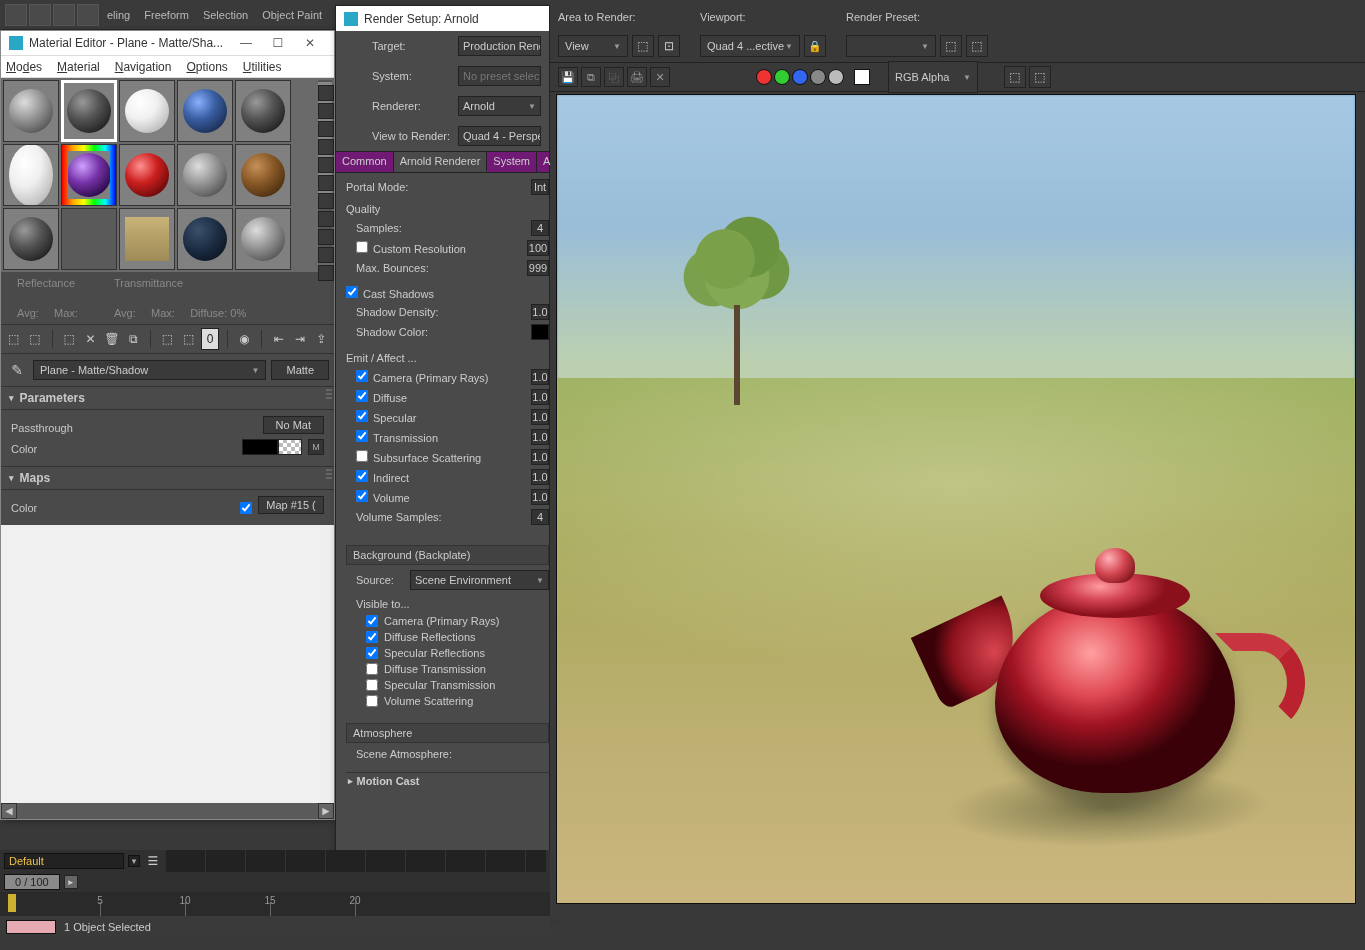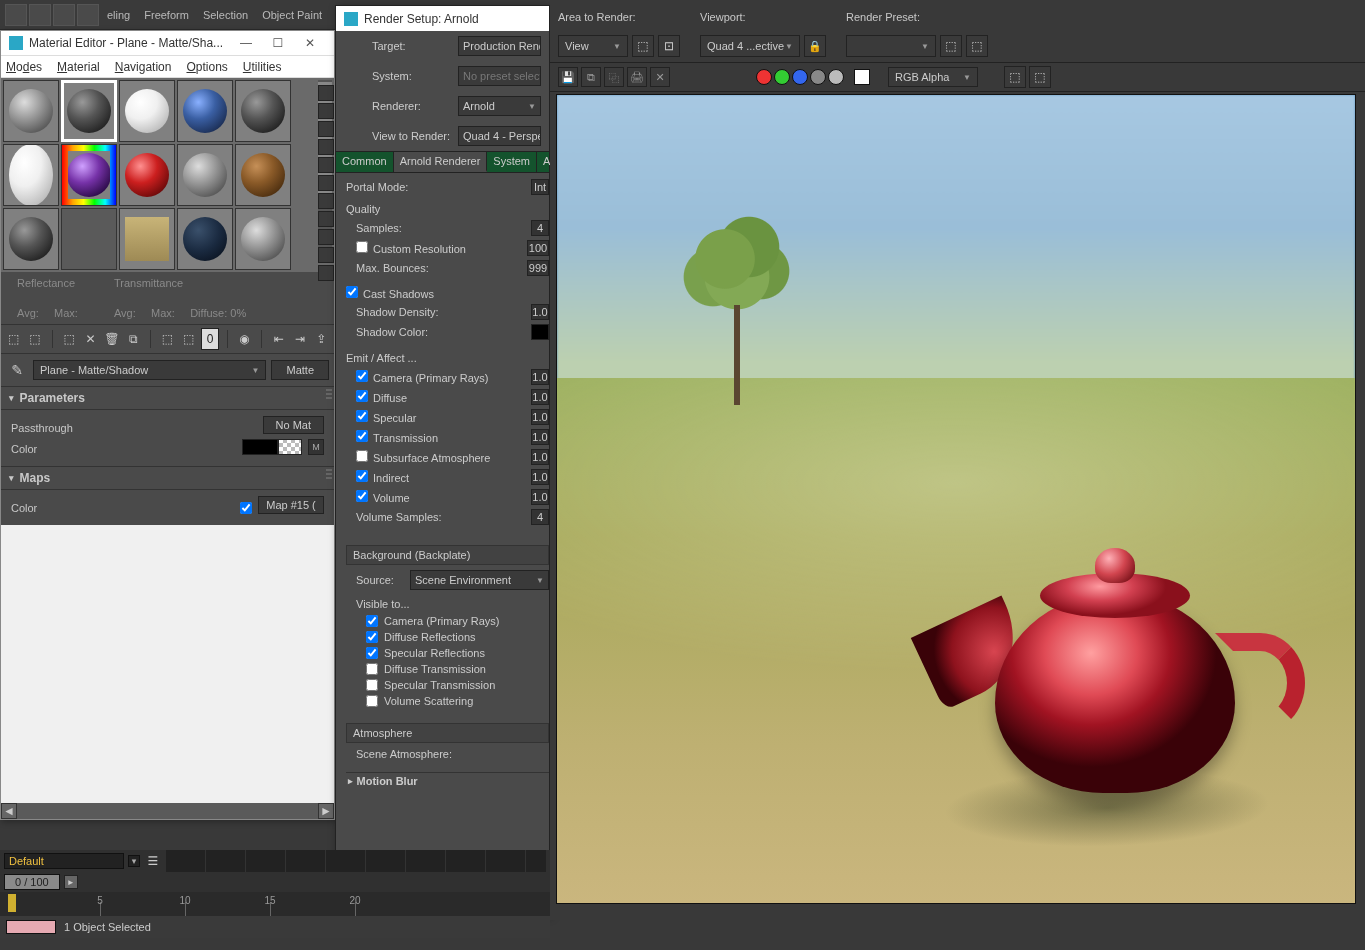"RGB Alpha" .rfw-chan-dd { height: 20px -> 32px }
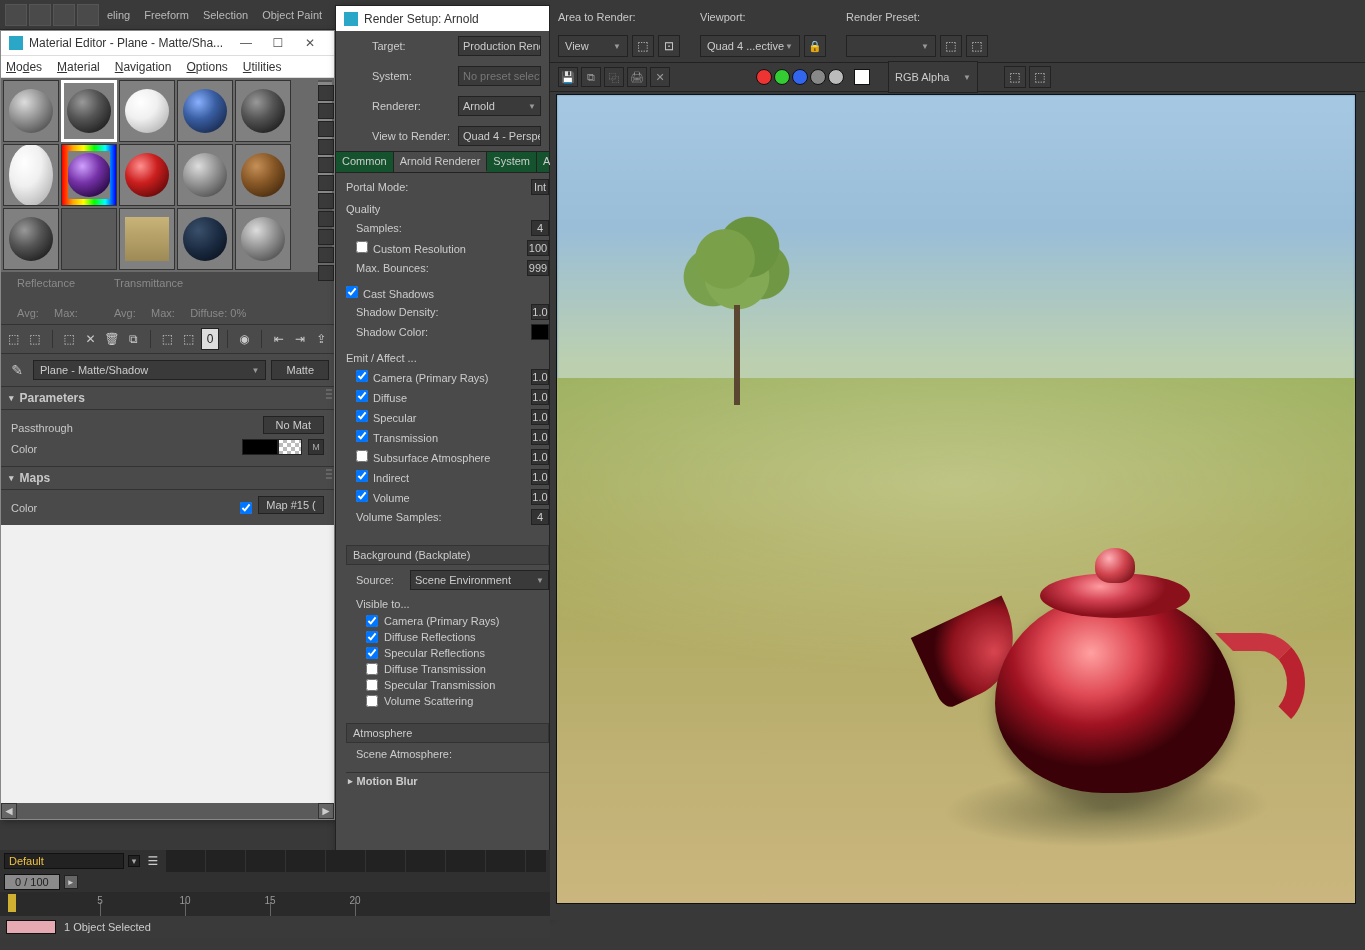"Common" .rs-tabs { background: #14532d -> #701a75 }
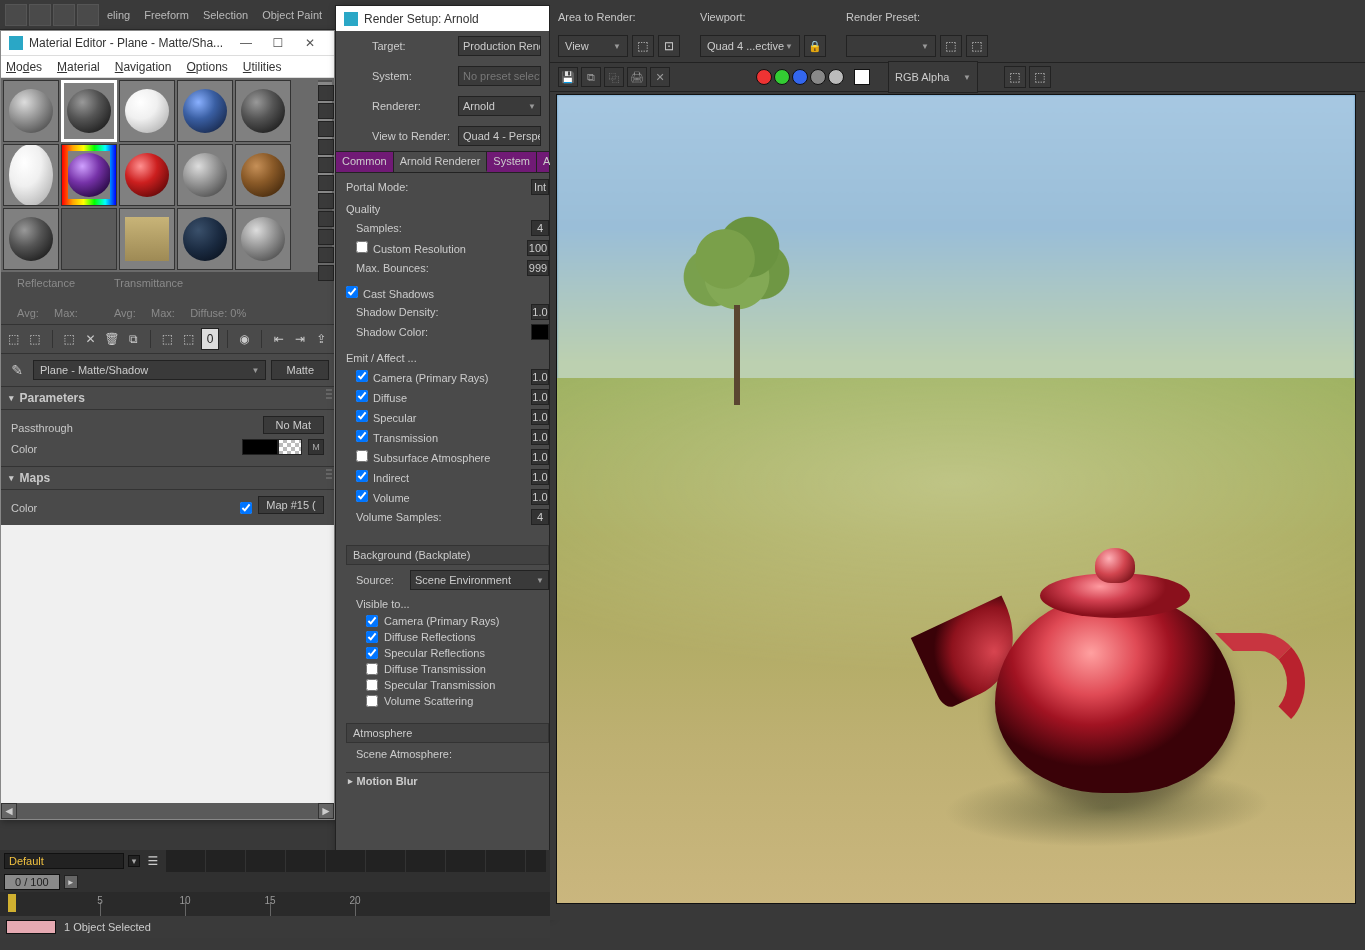"Subsurface Atmosphere" span { text: Atmosphere -> Scattering }
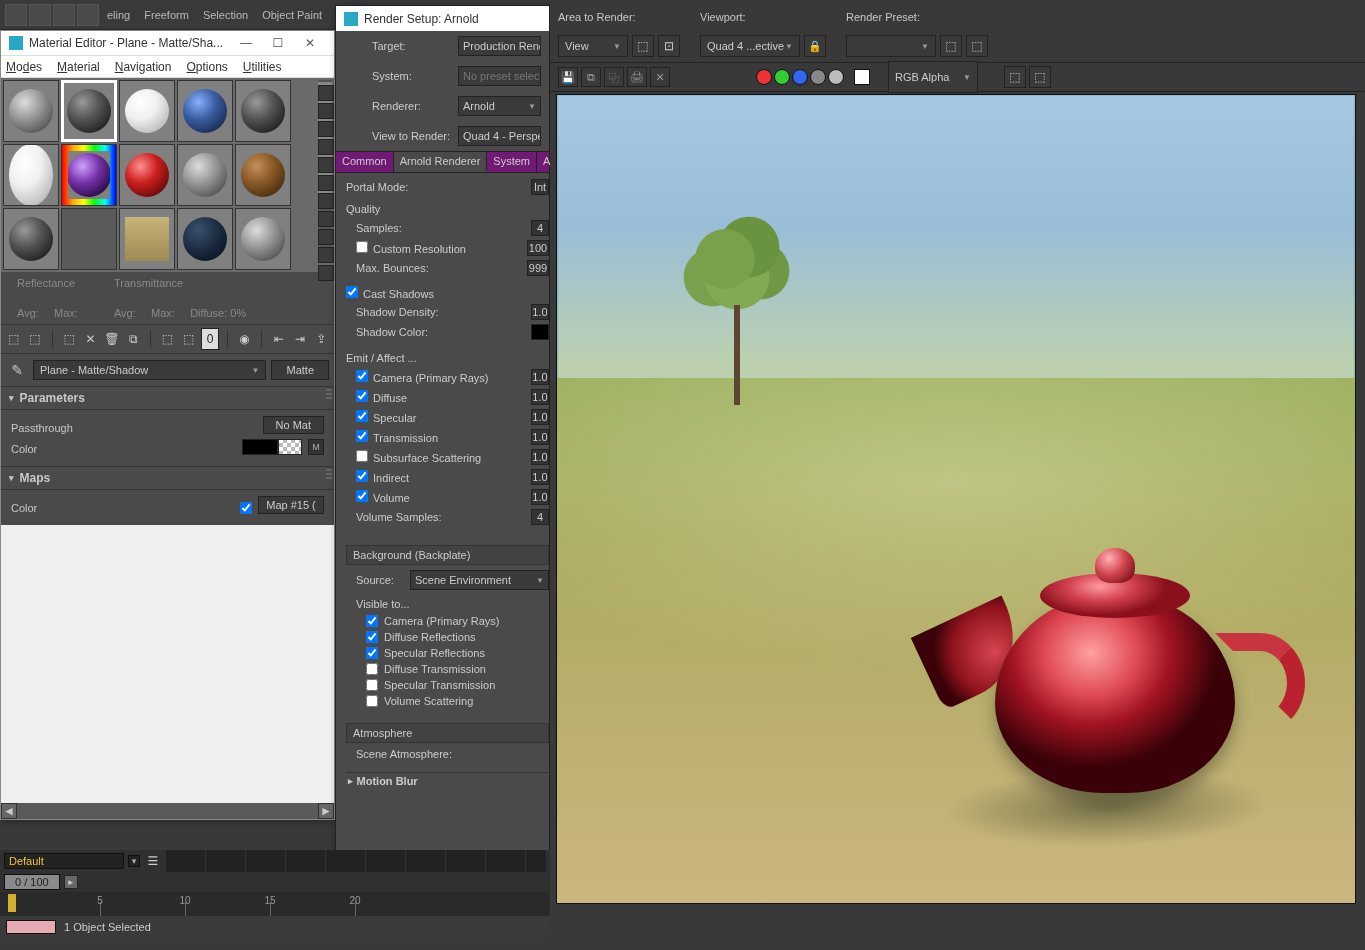"Motion Blur" span { text: Blur -> Cast }
